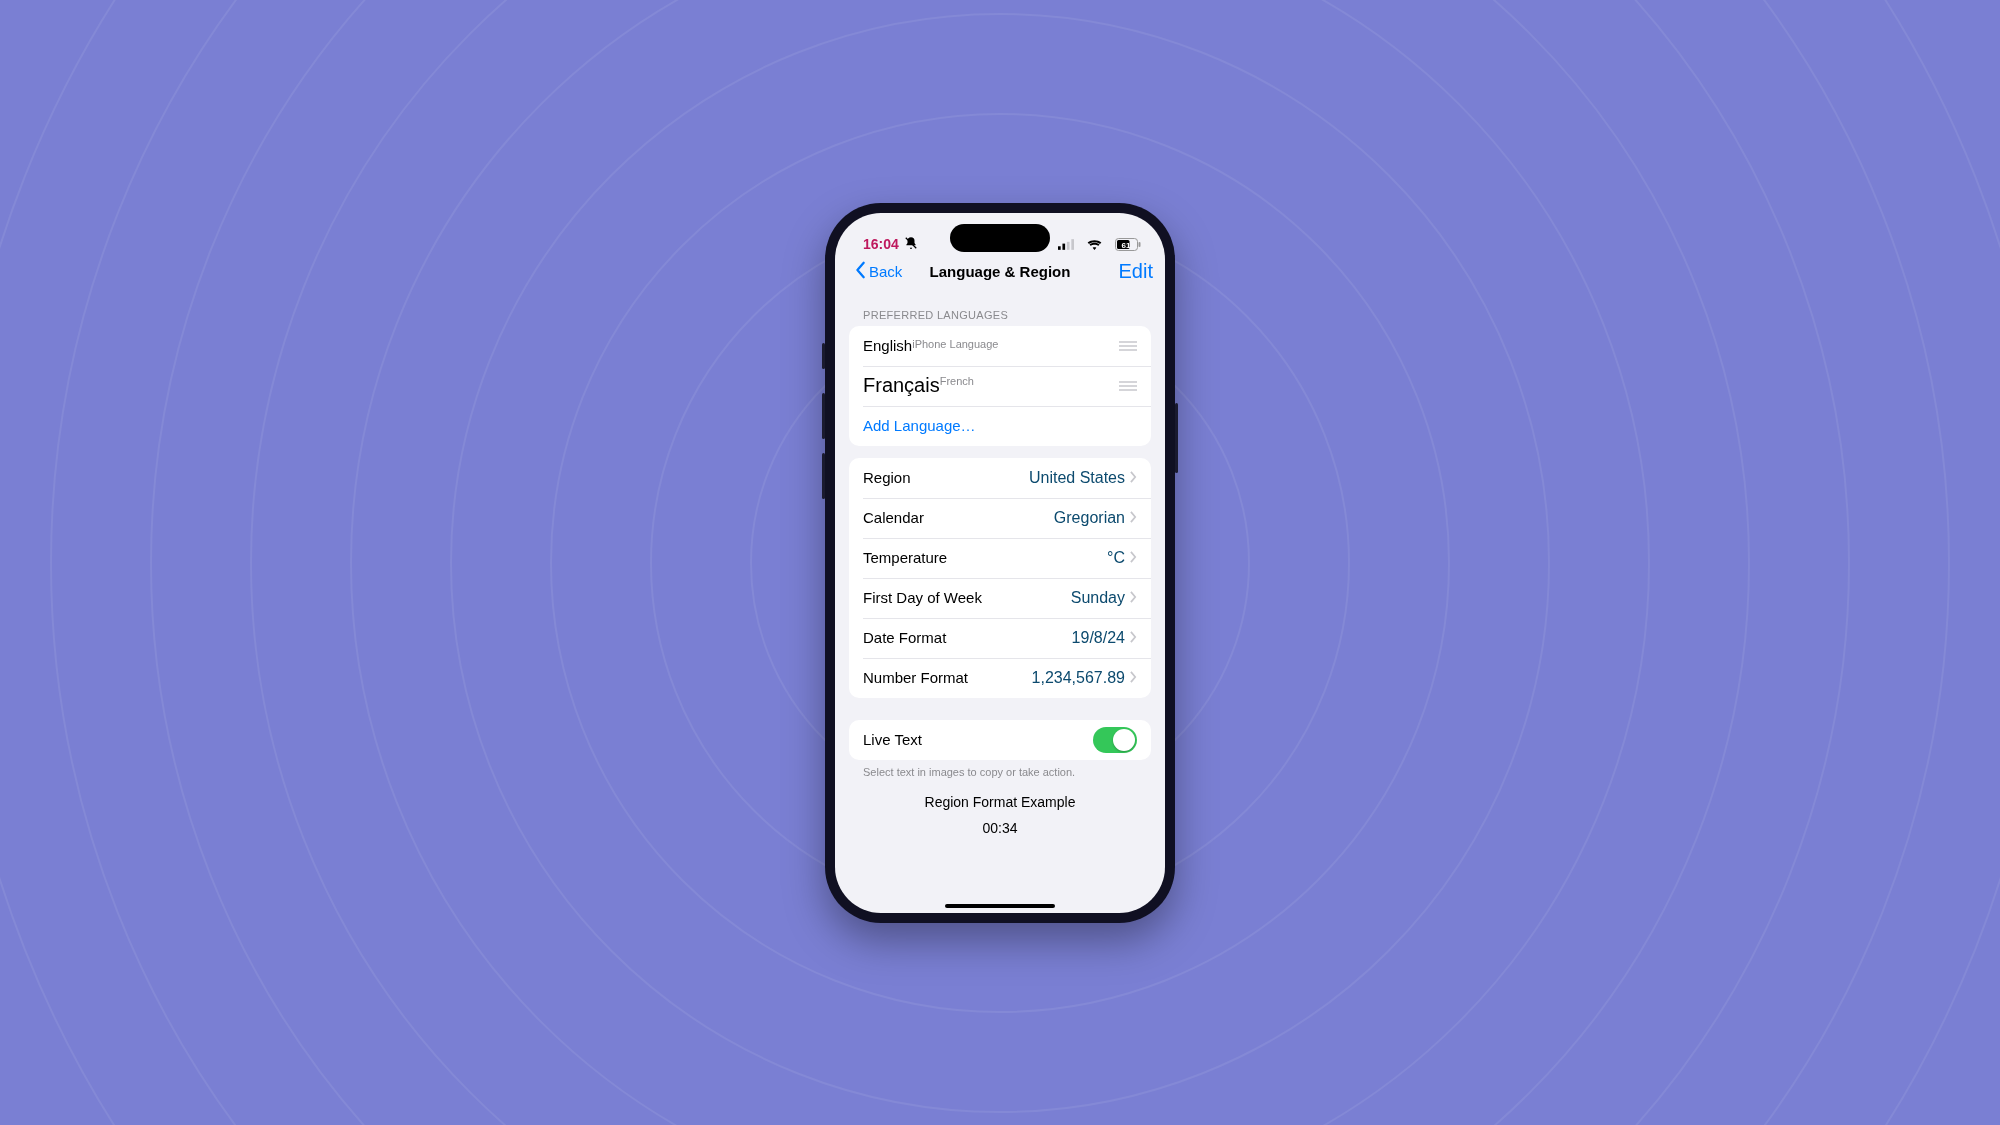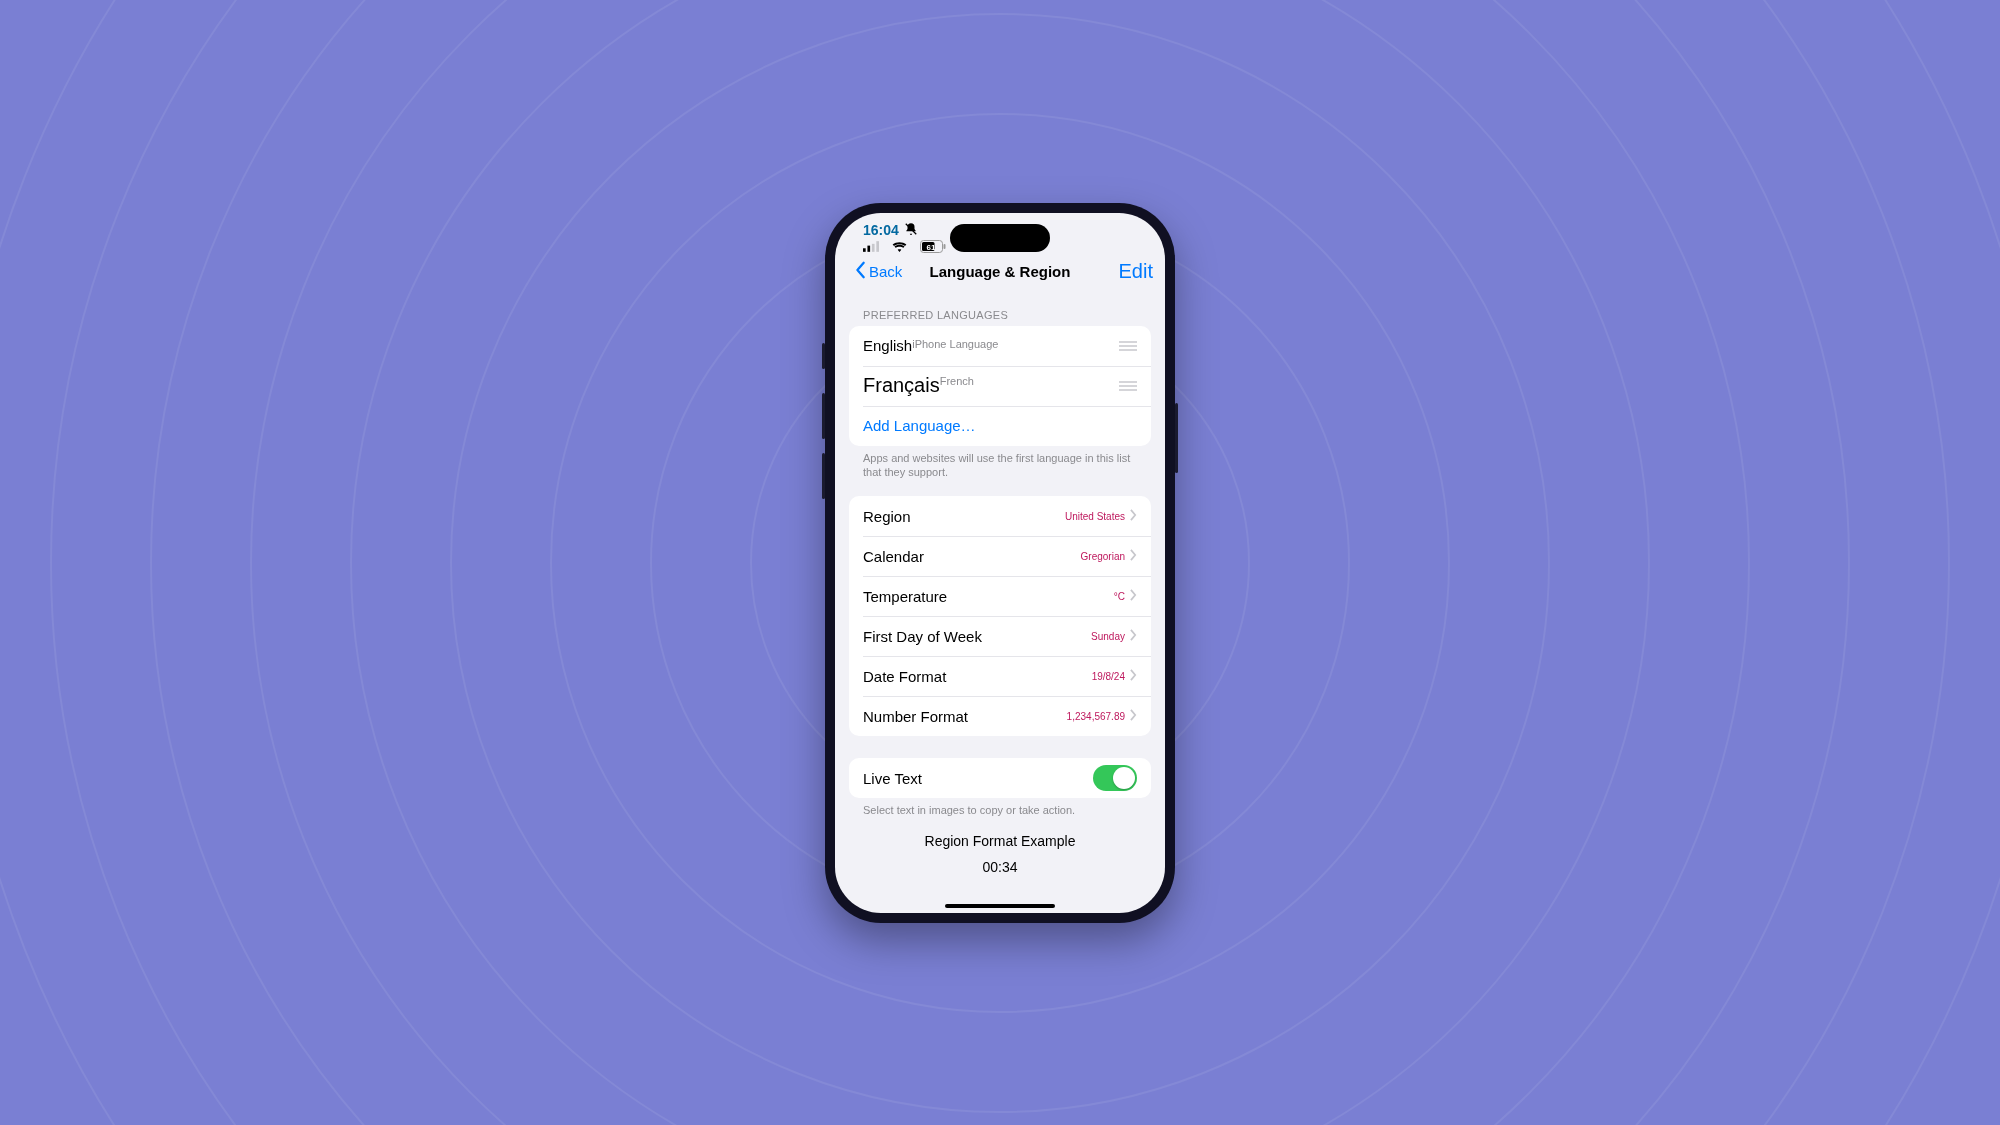"16:04" .status-bar { align-items: flex-start -> flex-end; color: #0369a1 -> #be185d; flex-direction: column -> none }
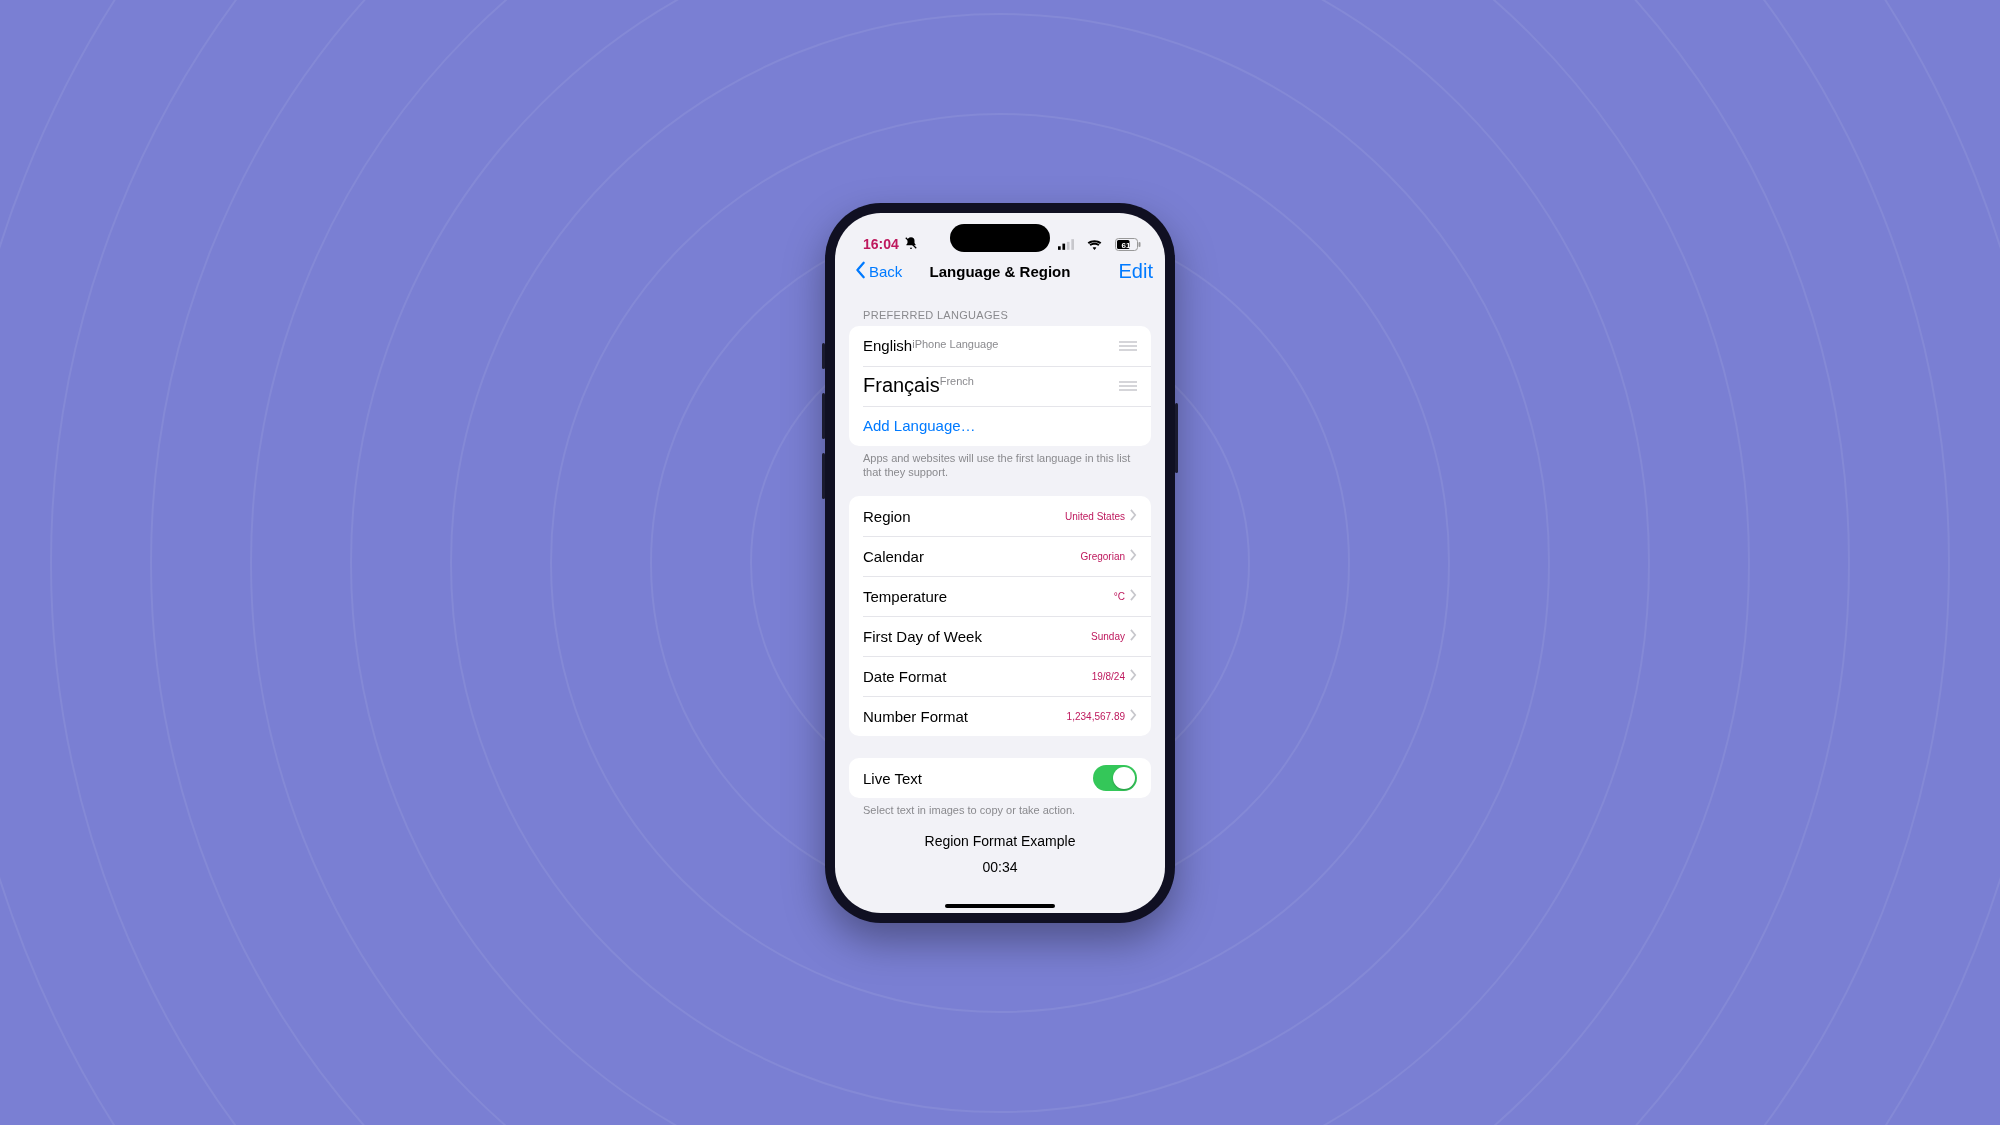"Apps and websites will use" div.section-footer { html: <div>Apps and websites will use the first language in this list that they support.</div> -> none }
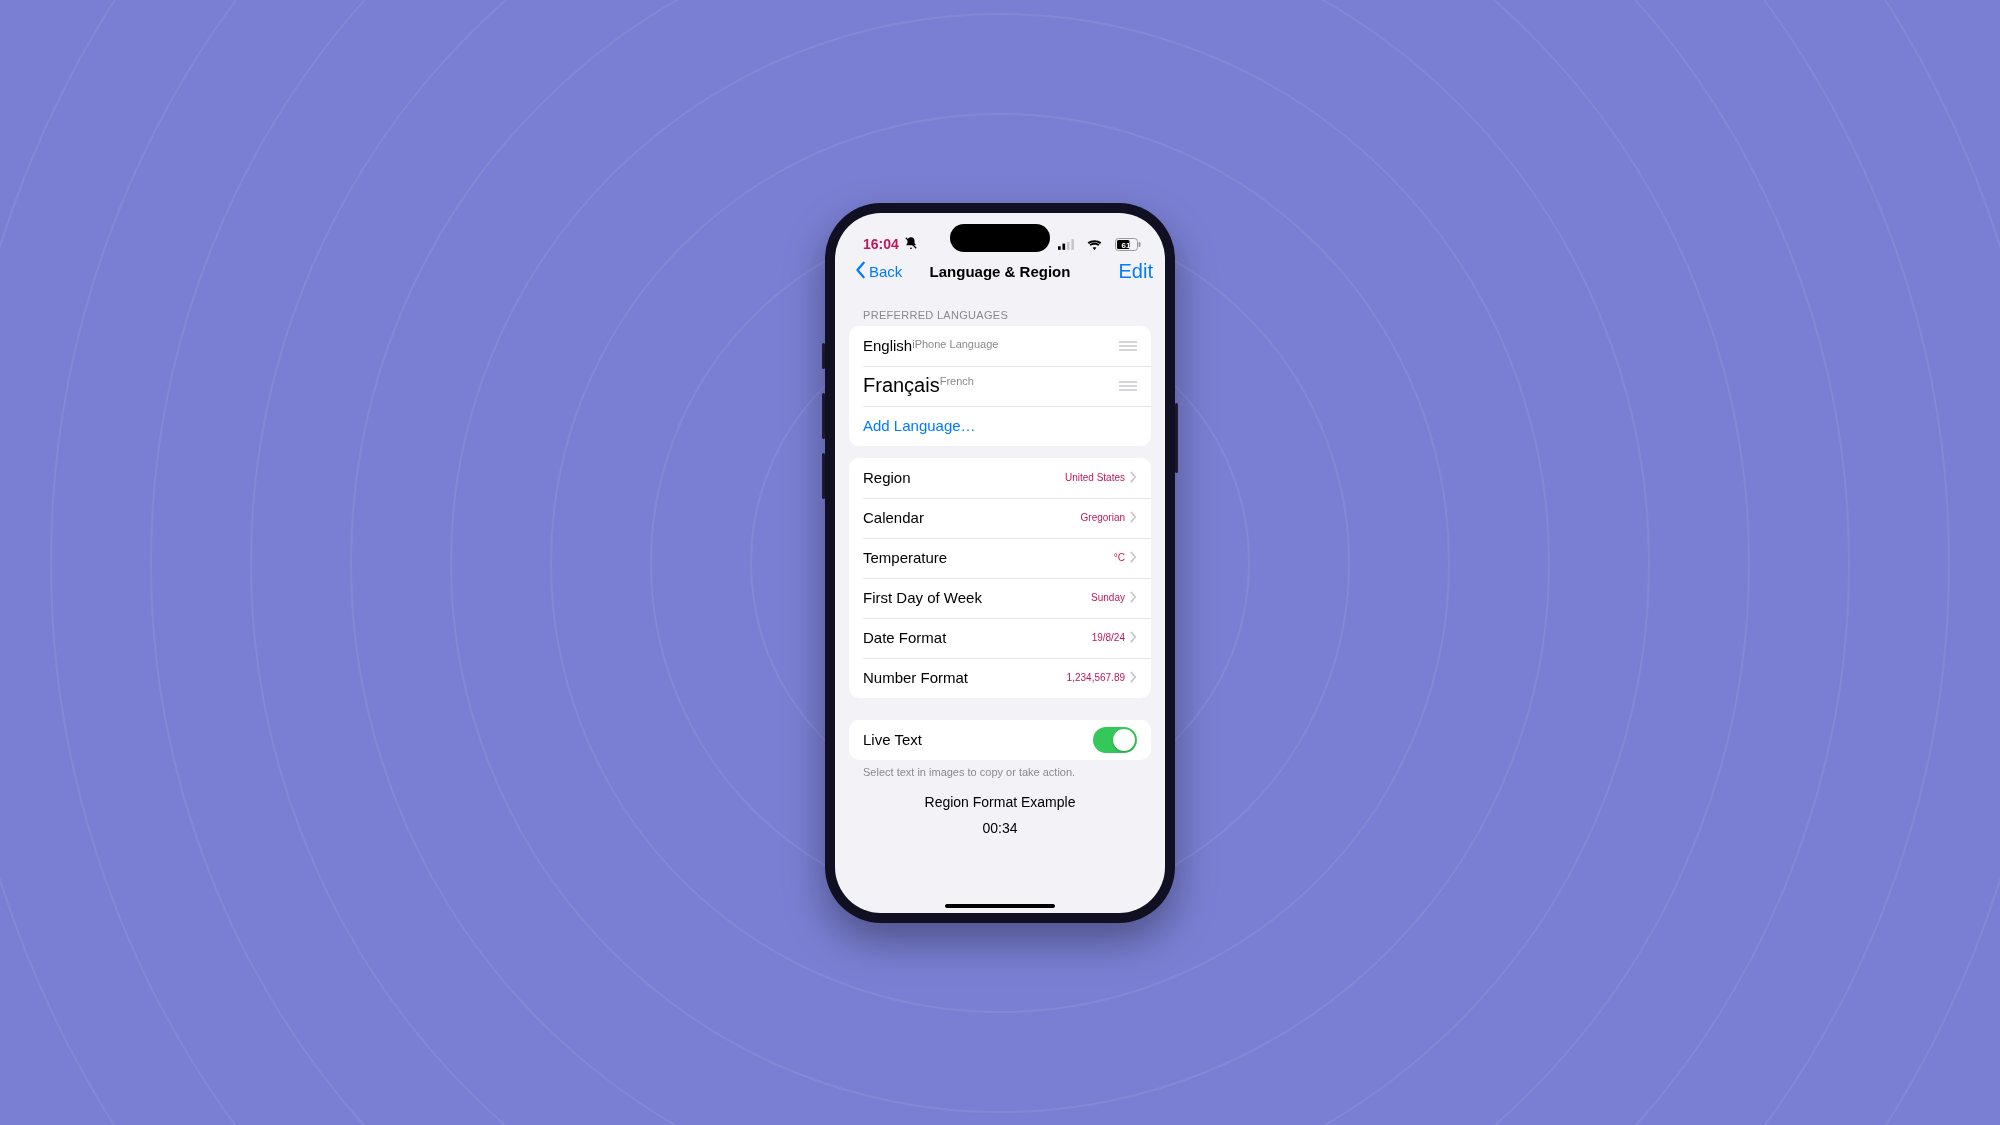"United States" .row-value { color: #be185d -> #0c4a6e; font-size: 10px -> 16px }
